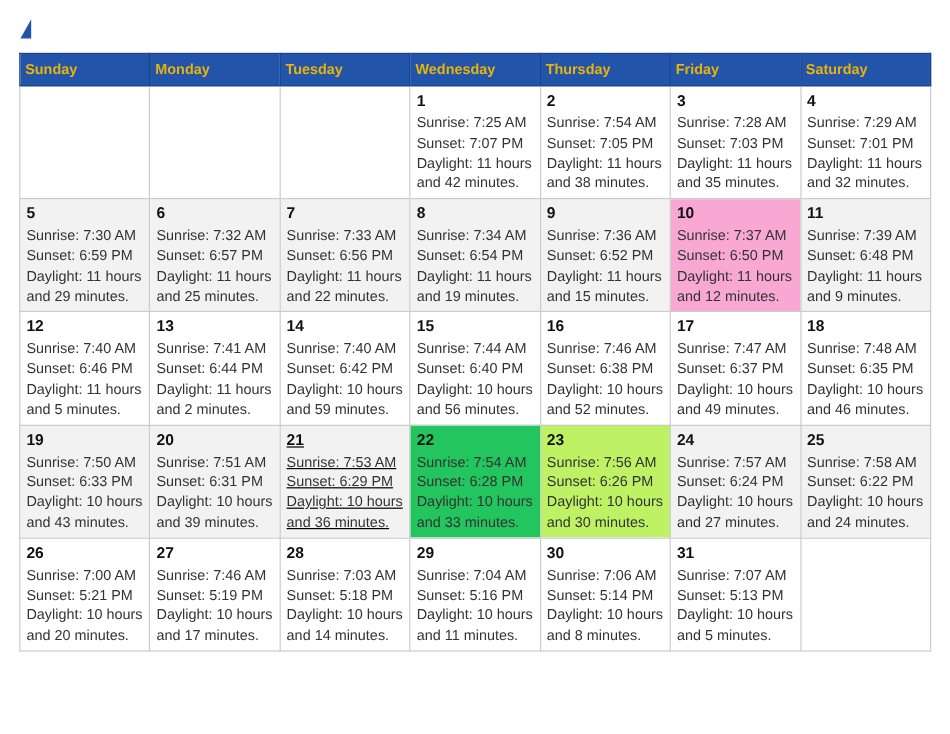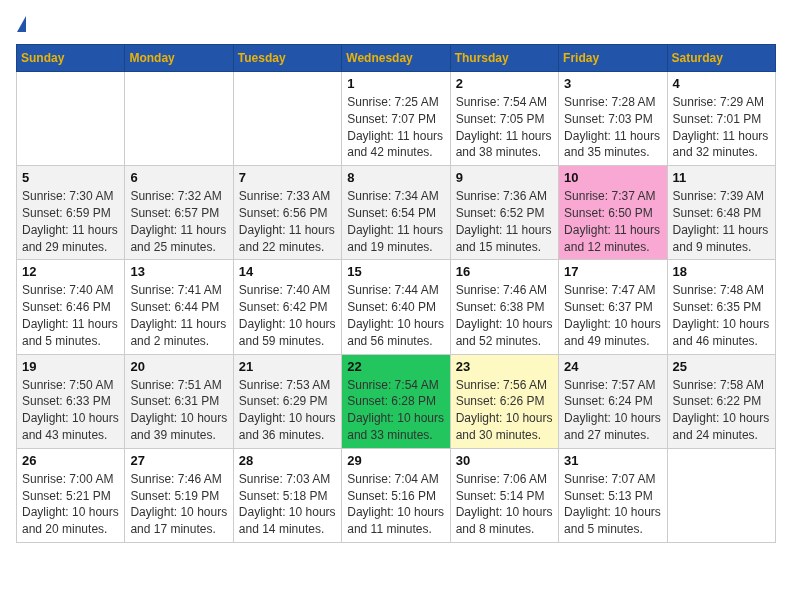"21" td { text-decoration: none -> underline }
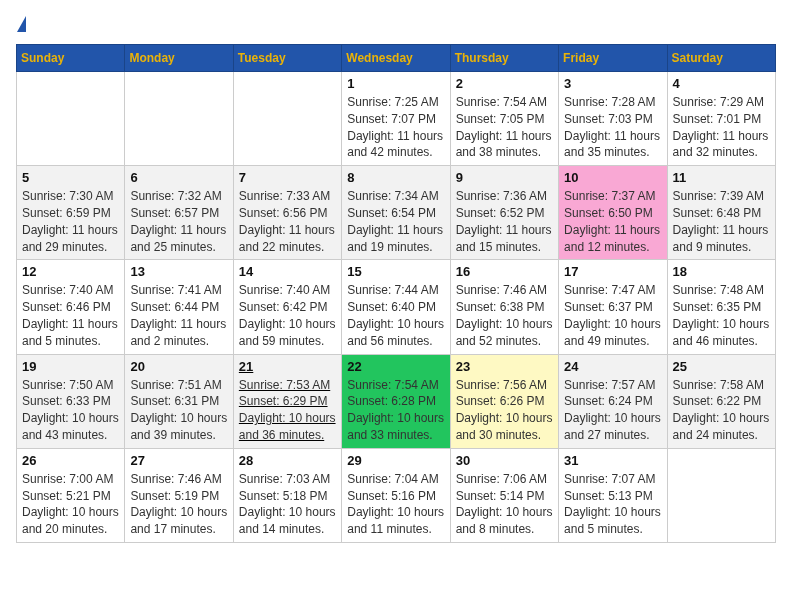"23" td { background: #fef9c3 -> #bef264 }
